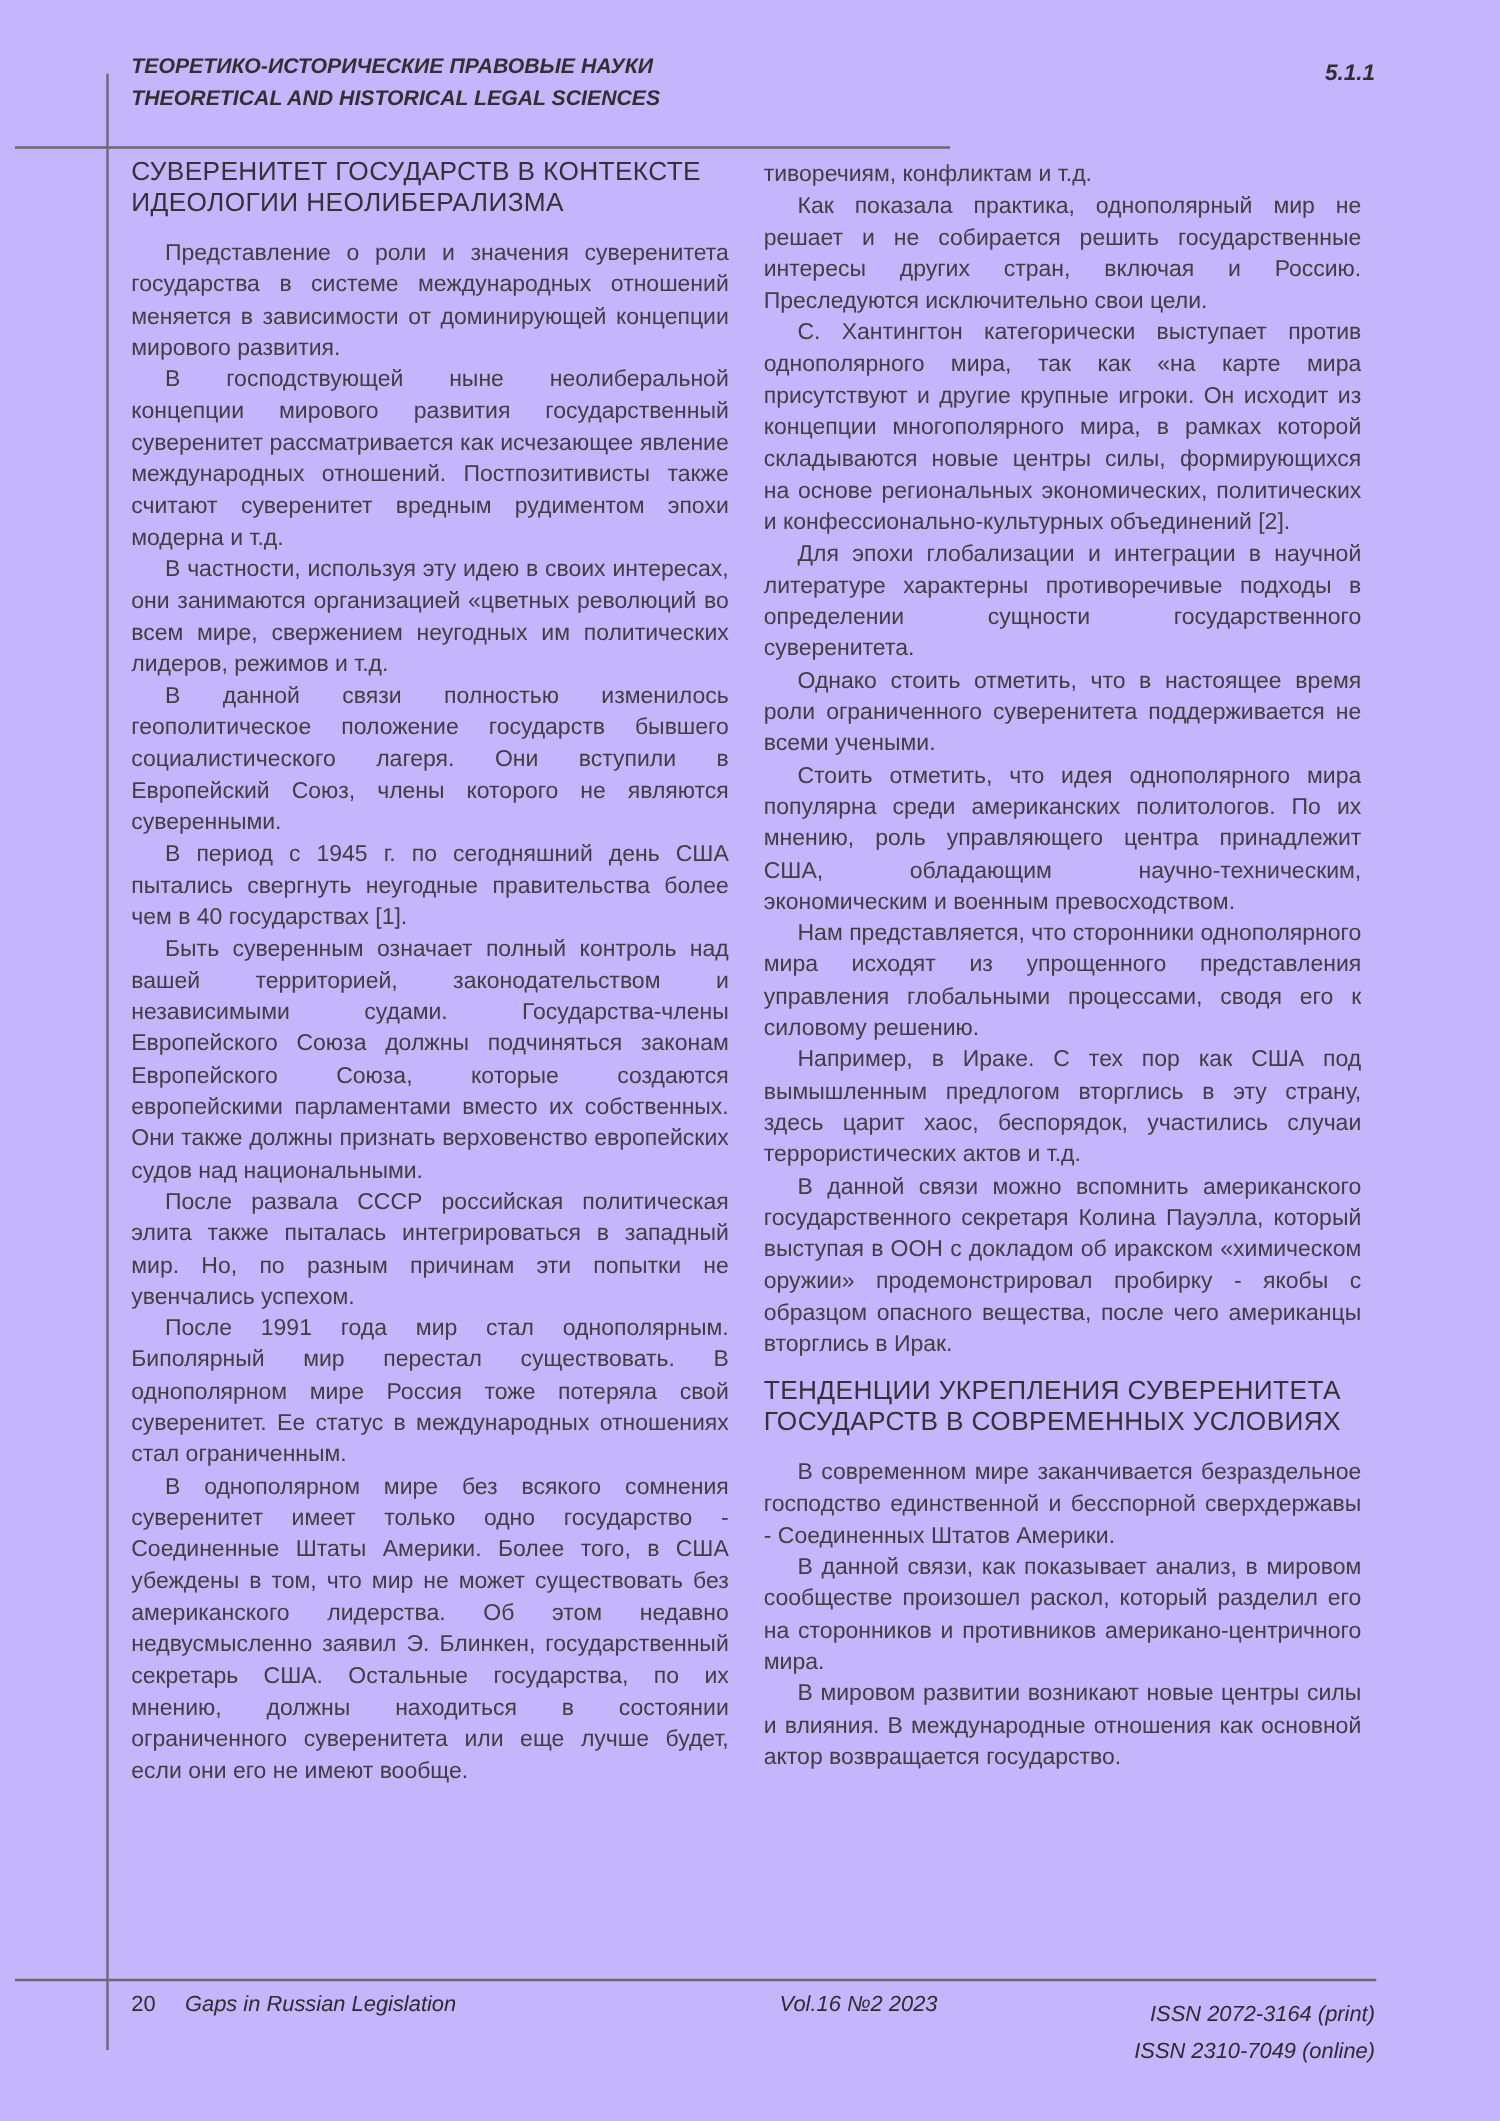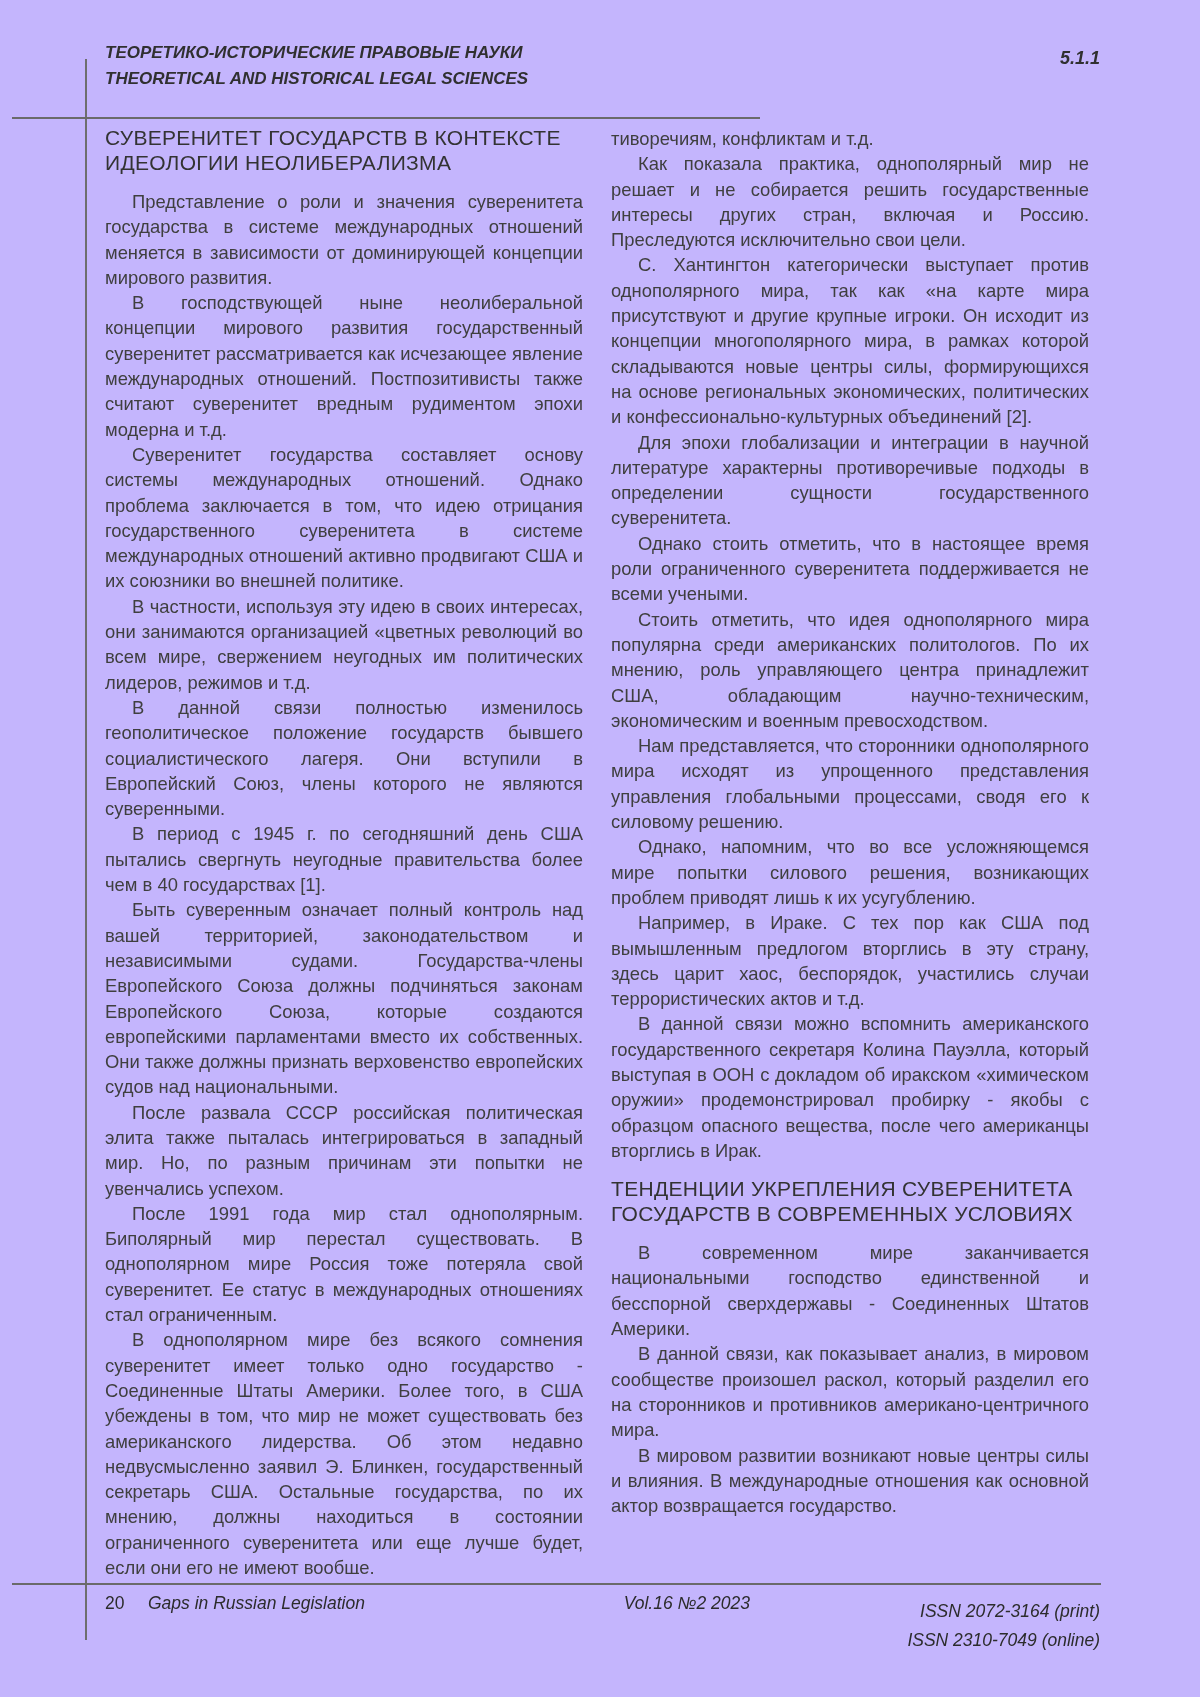"Суверенитет государства составляет" p { html: <p>Суверенитет государства составляет основу системы международных отношений. Однако проблема заключается в том, что идею отрицания государственного суверенитета в системе международных отношений активно продвигают США и их союзники во внешней политике.</p> -> none }
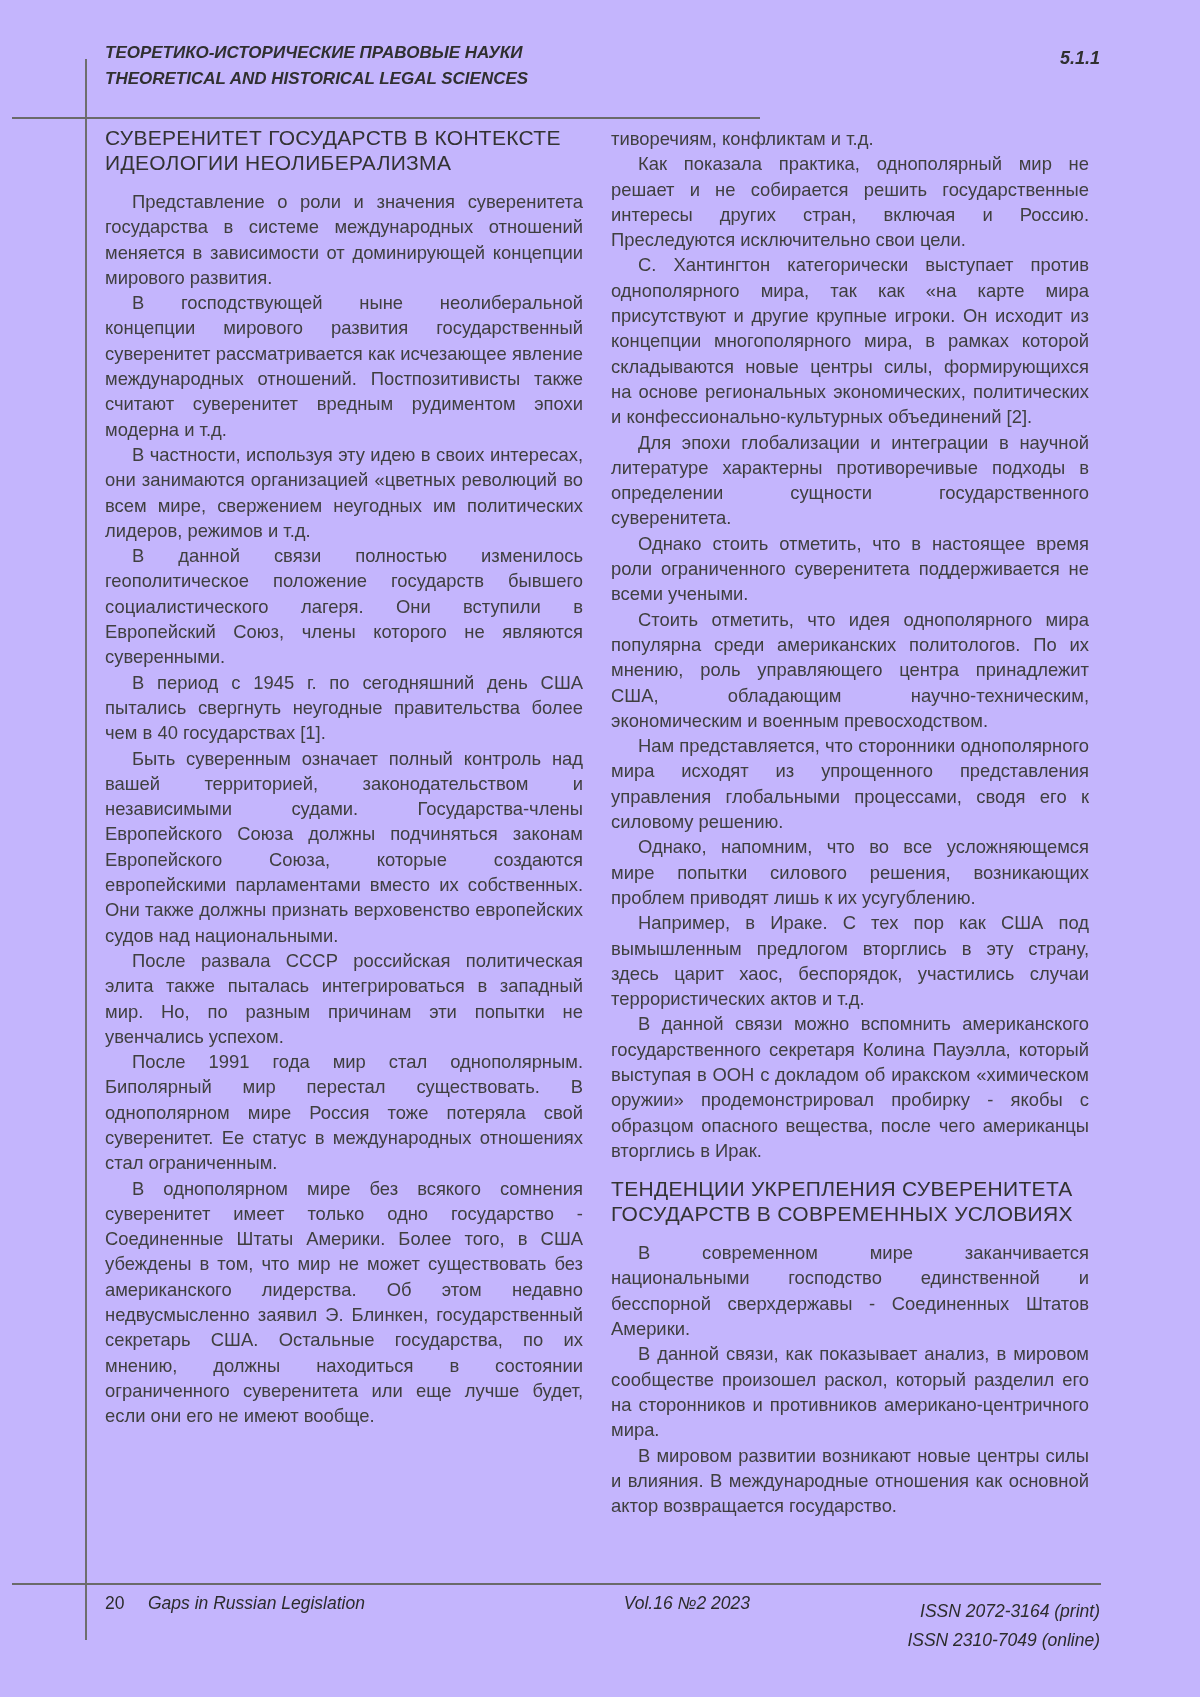"Однако, напомним, что во все" p { html: <p>Однако, напомним, что во все усложняющемся мире попытки силового решения, возникающих проблем приводят лишь к их усугублению.</p> -> none }
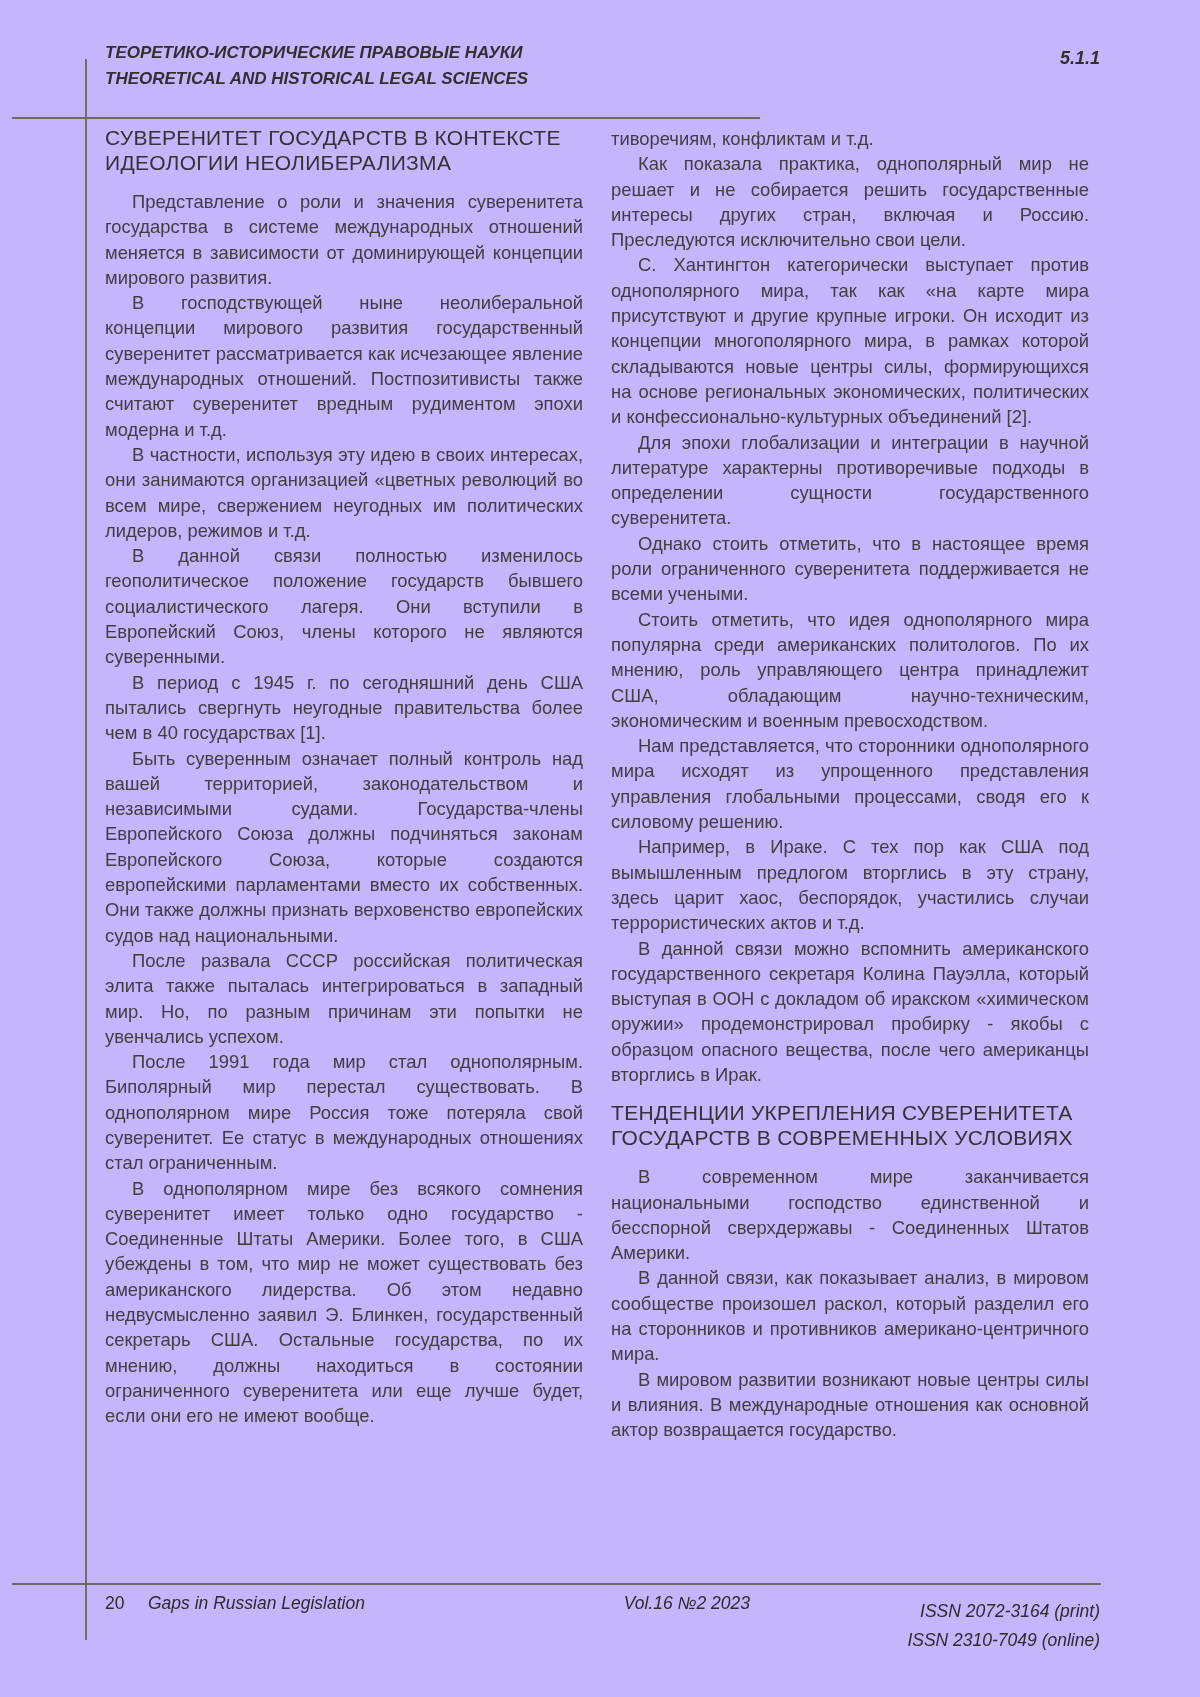"В современном мире заканчивается" p { text: национальными -> безраздельное }
